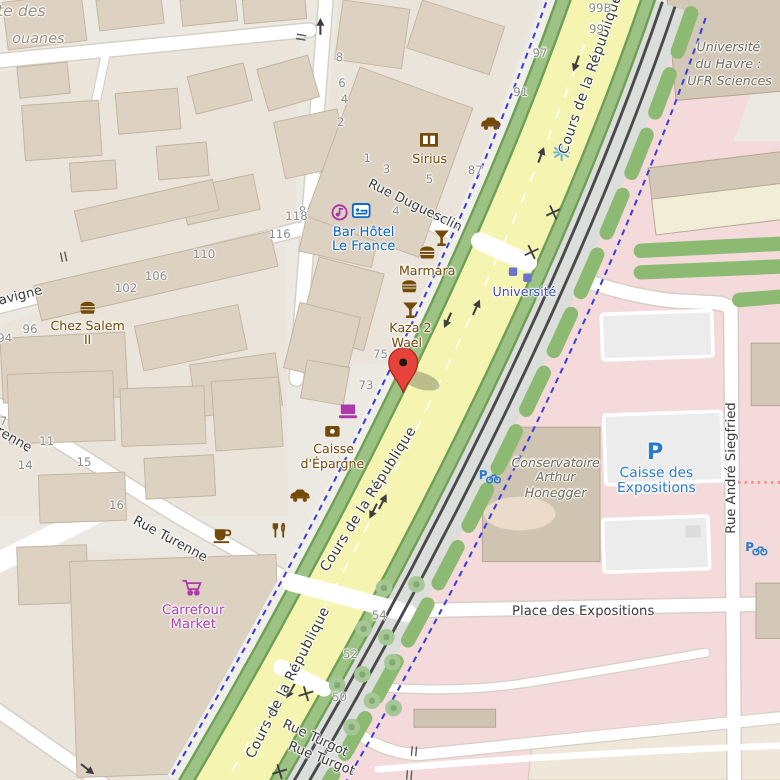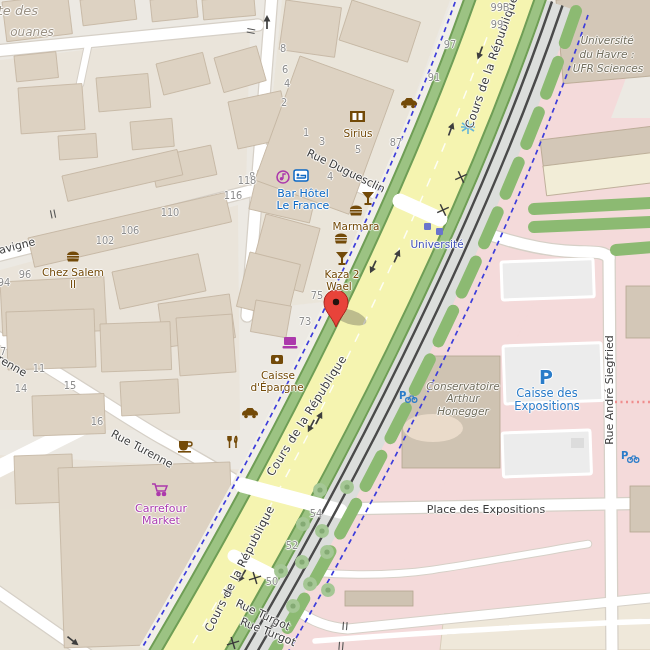"50" span.hn { left: 265px -> 276px }
